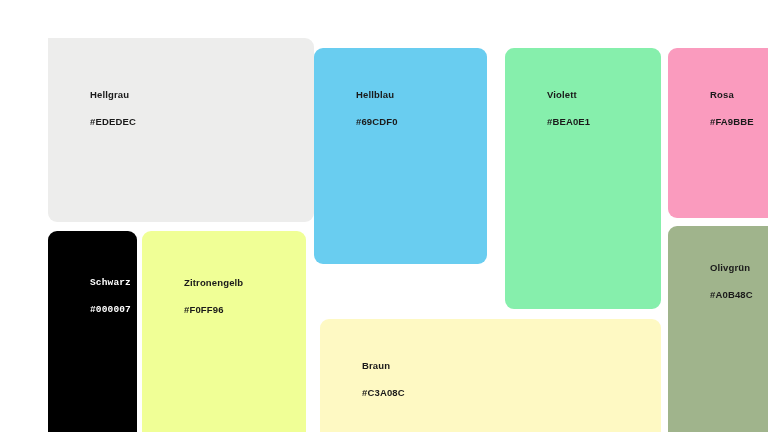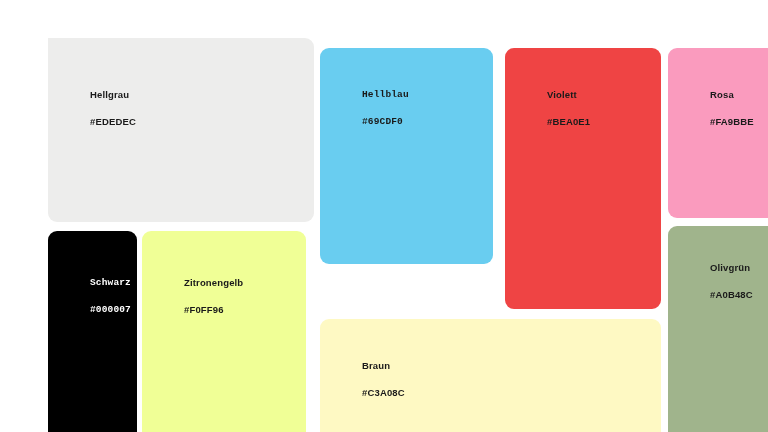"Hellblau" .sw-hellblau { font-family: Liberation Mono, monospace -> none; left: 272px -> 266px }
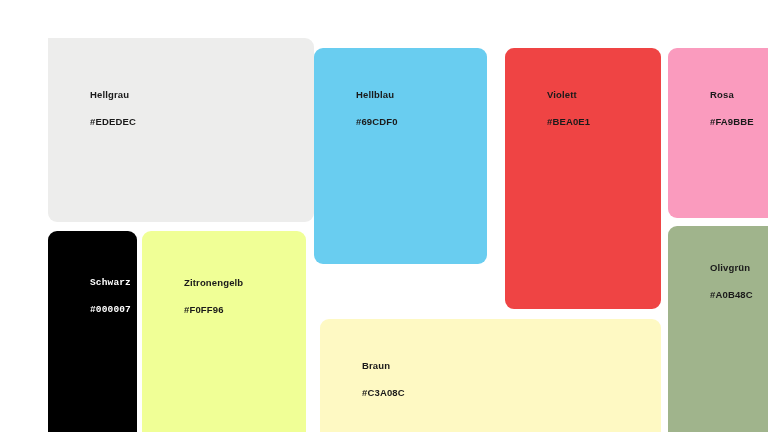"Violett" div.swatch { background: #ef4444 -> #86efac }
